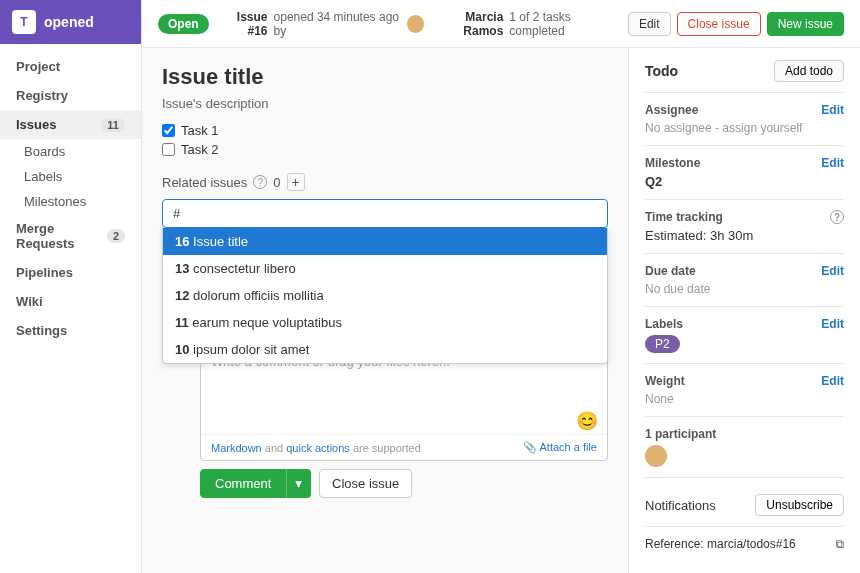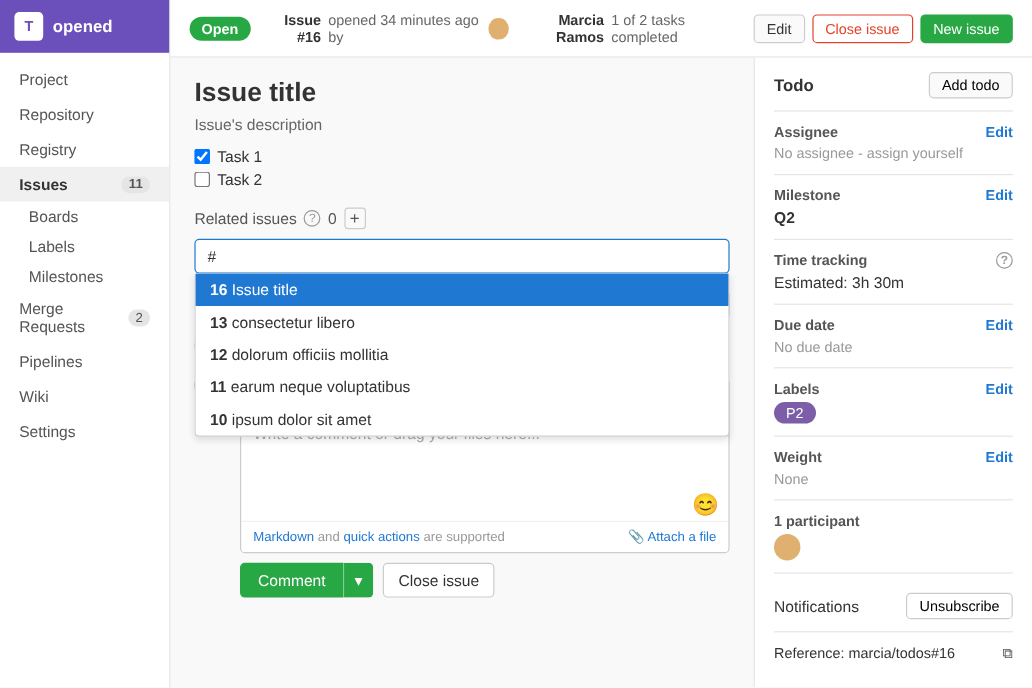"Project" .sidebar-item { font-weight: none -> bold }
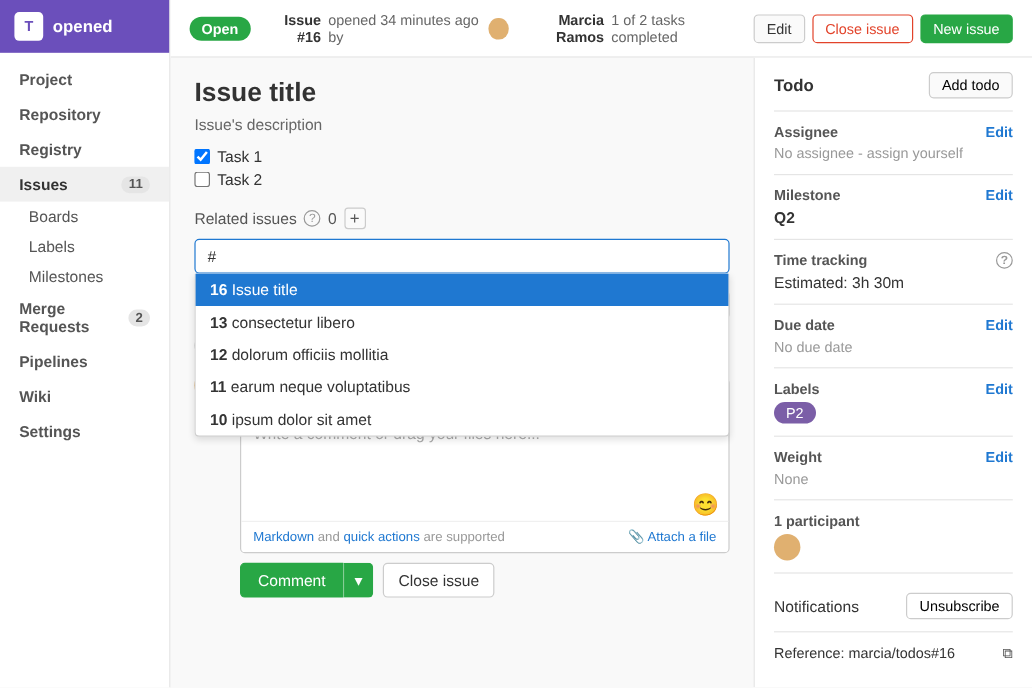"Repository" div.sidebar-item { html: <div> <span>Repository</span> </div> -> none }
